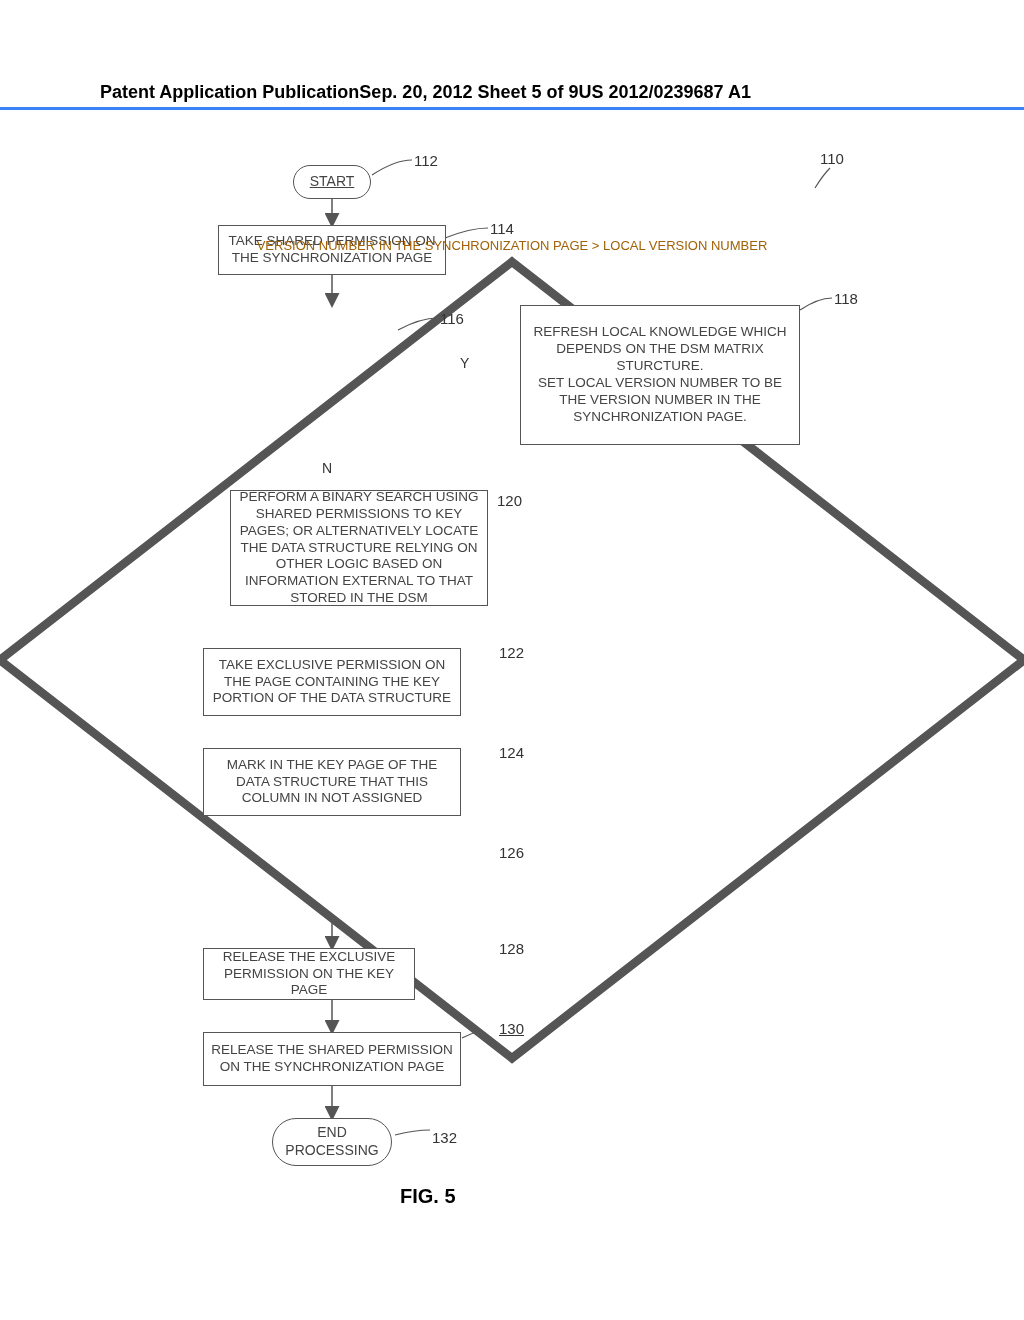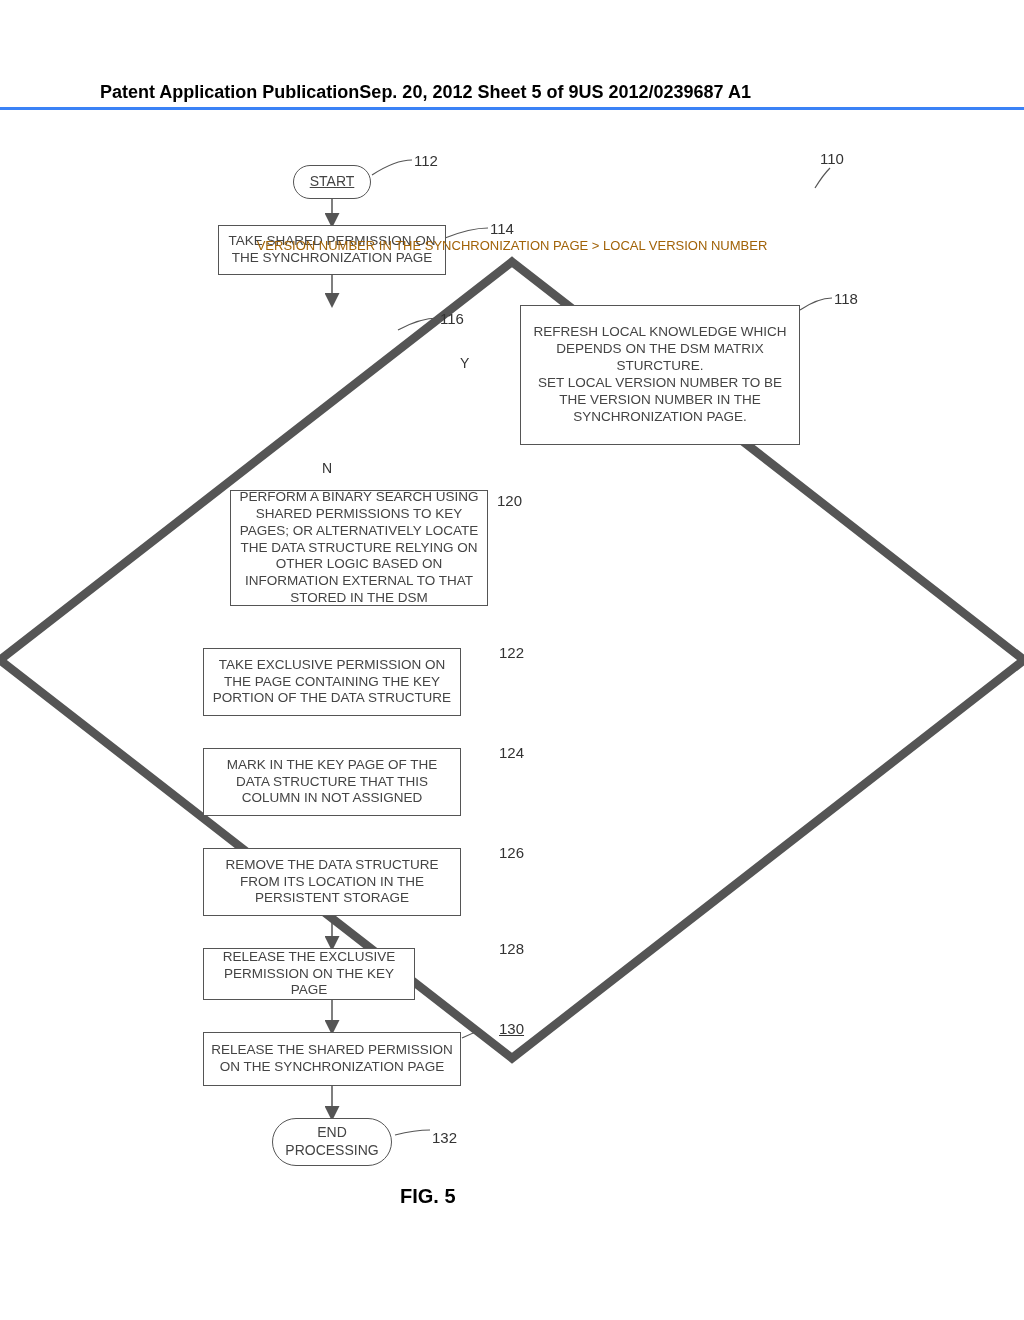"REMOVE THE DATA STRUCTURE FROM" div.node { html: <div> <span>REMOVE THE DATA STRUCTURE FROM ITS LOCATION IN THE PERSISTENT STORAGE</span> </div> -> none }
